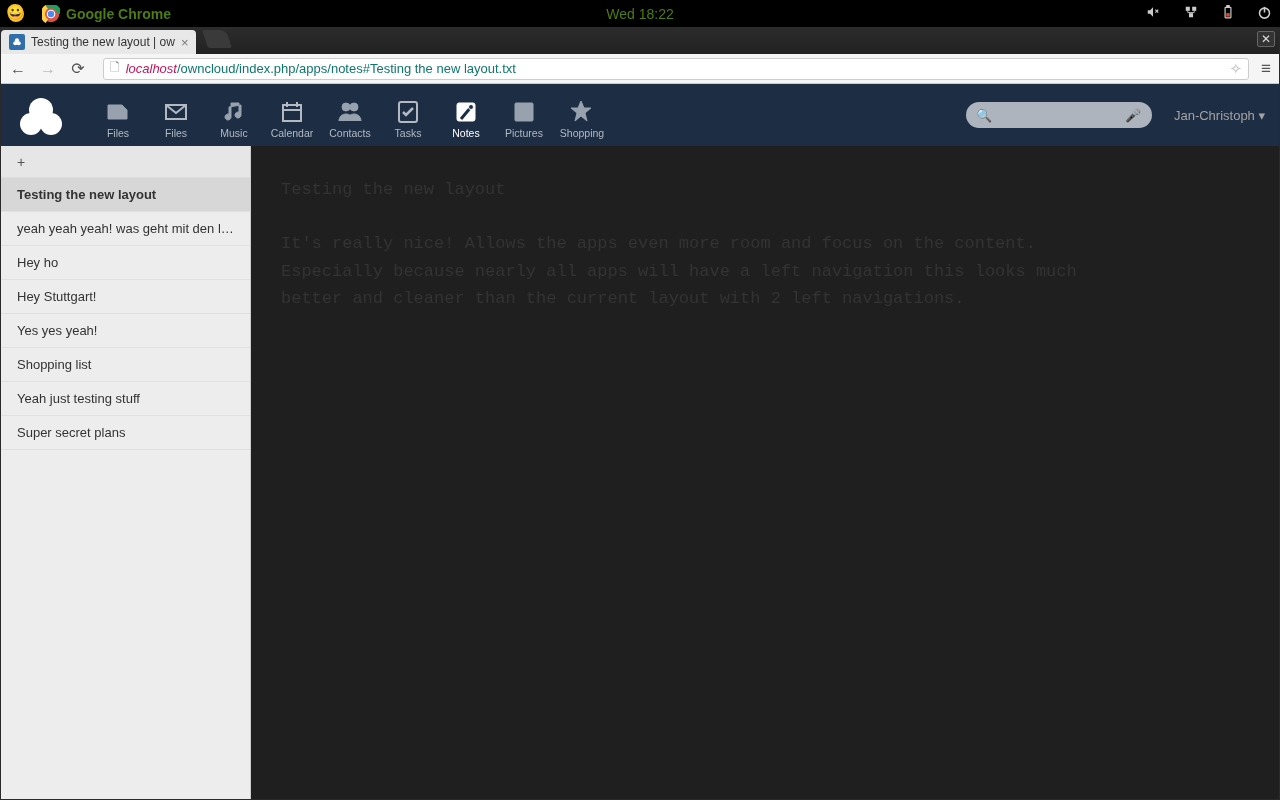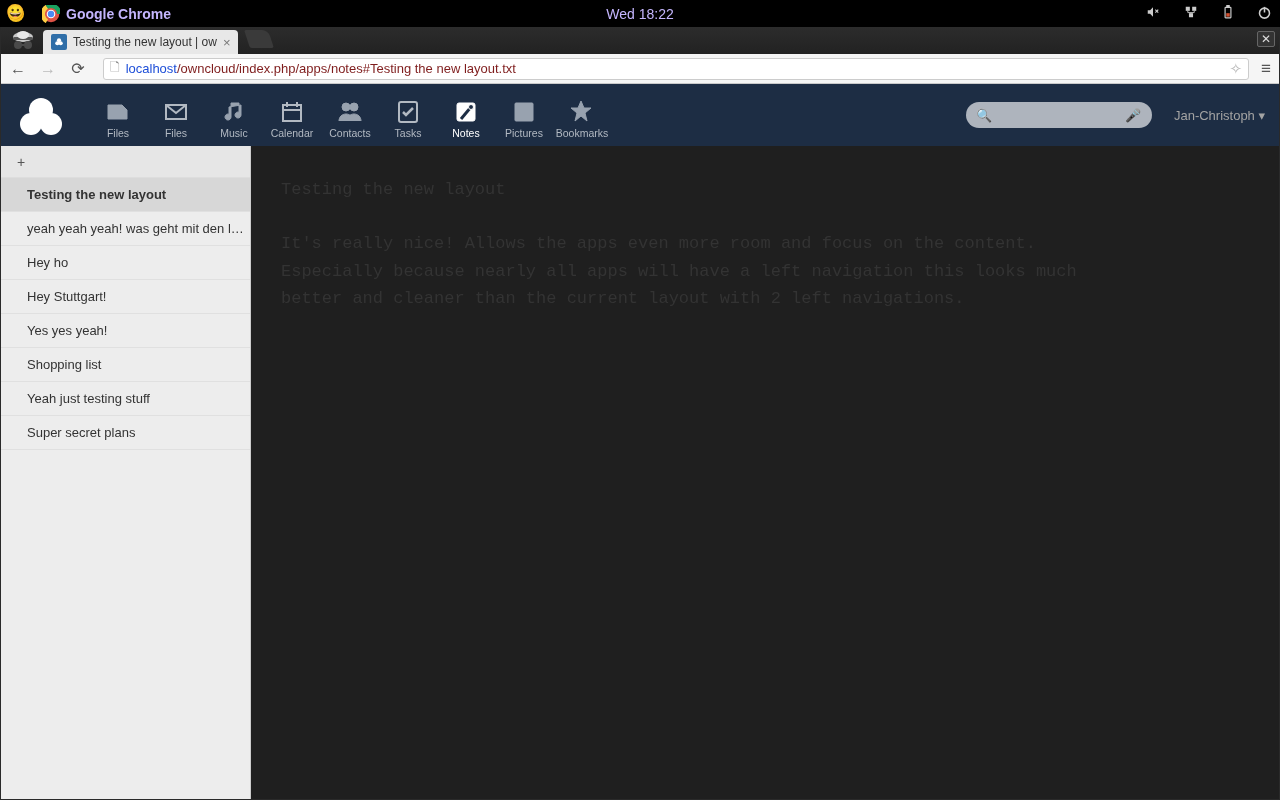"Google Chrome" .top-panel { color: #c4b5fd -> #4d7c0f }
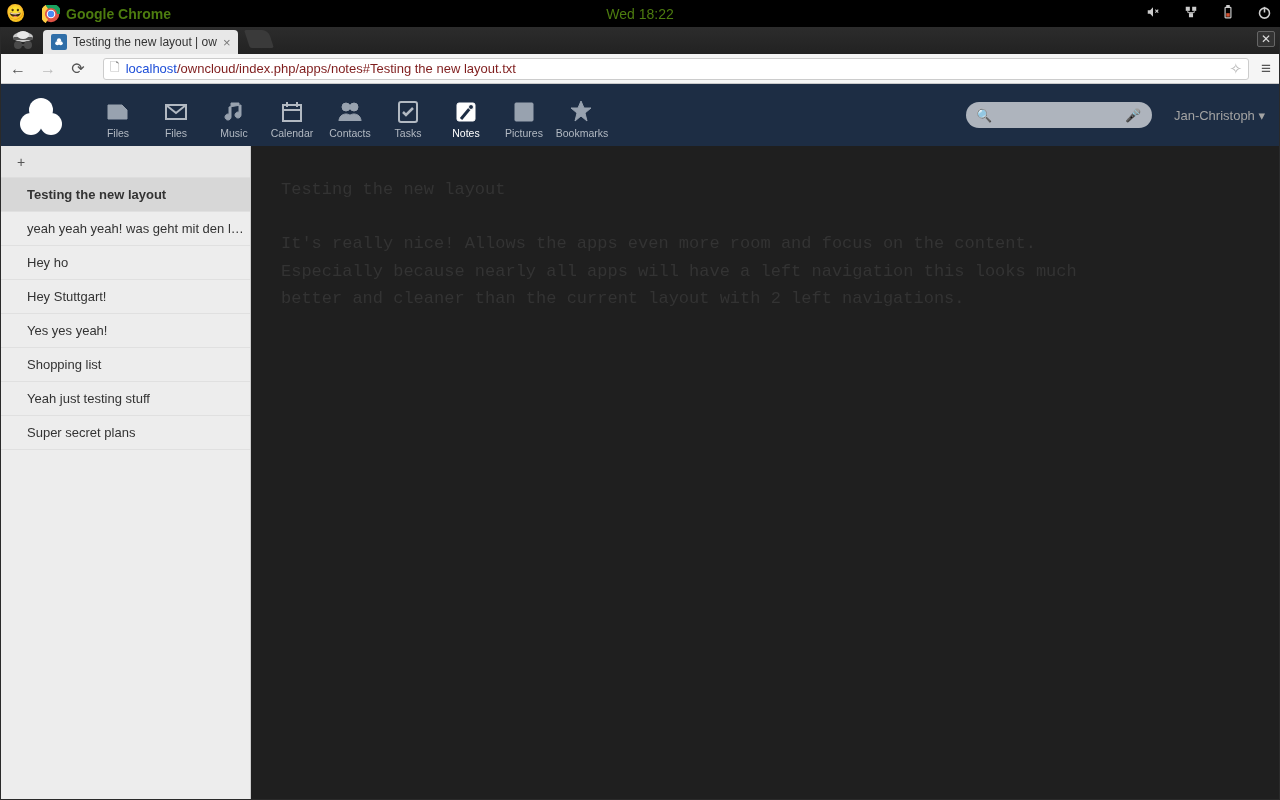"Testing the new layout |" .chrome .tabstrip { padding-left: 42px -> none }
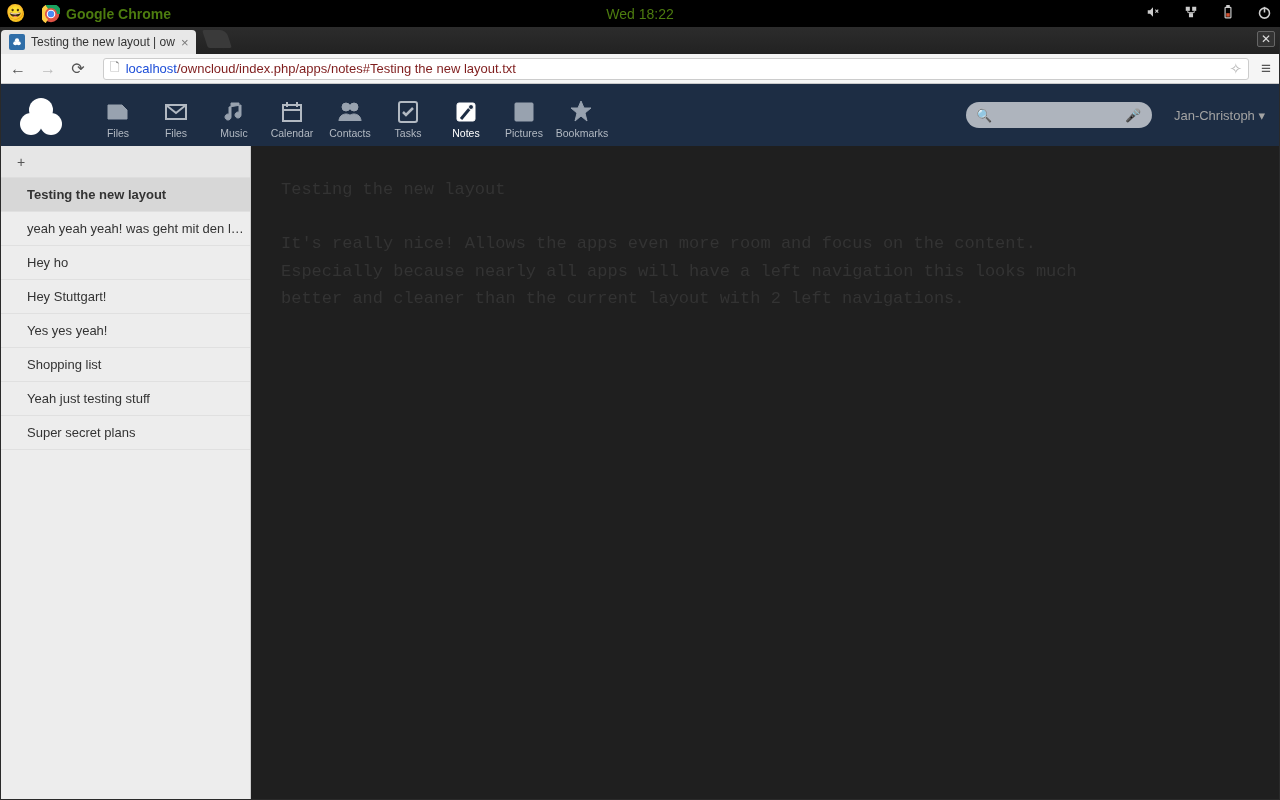"localhost" .chrome .omnibox .host { color: #1d4ed8 -> #be185d; font-style: none -> italic }
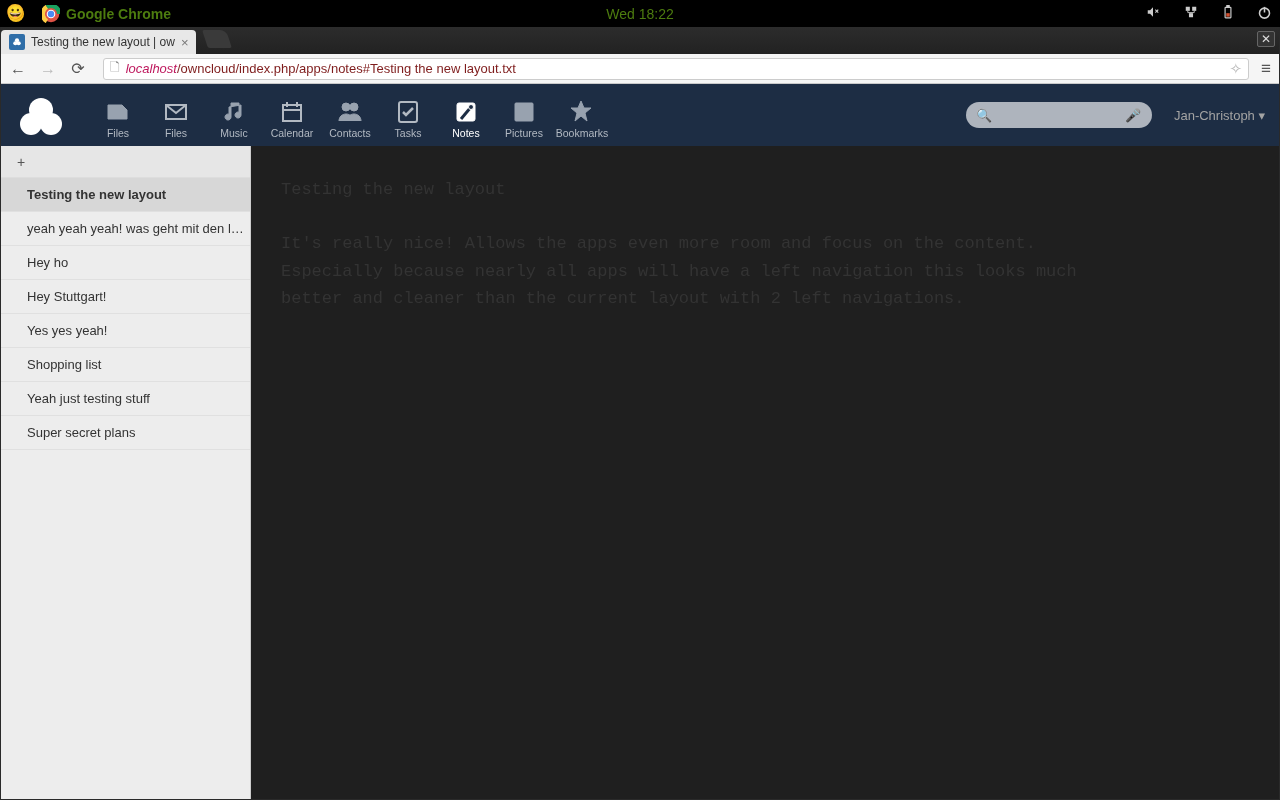"/owncloud/index.php/apps/notes#Testing" .chrome .omnibox .path { color: #7f1d1d -> #0f766e }
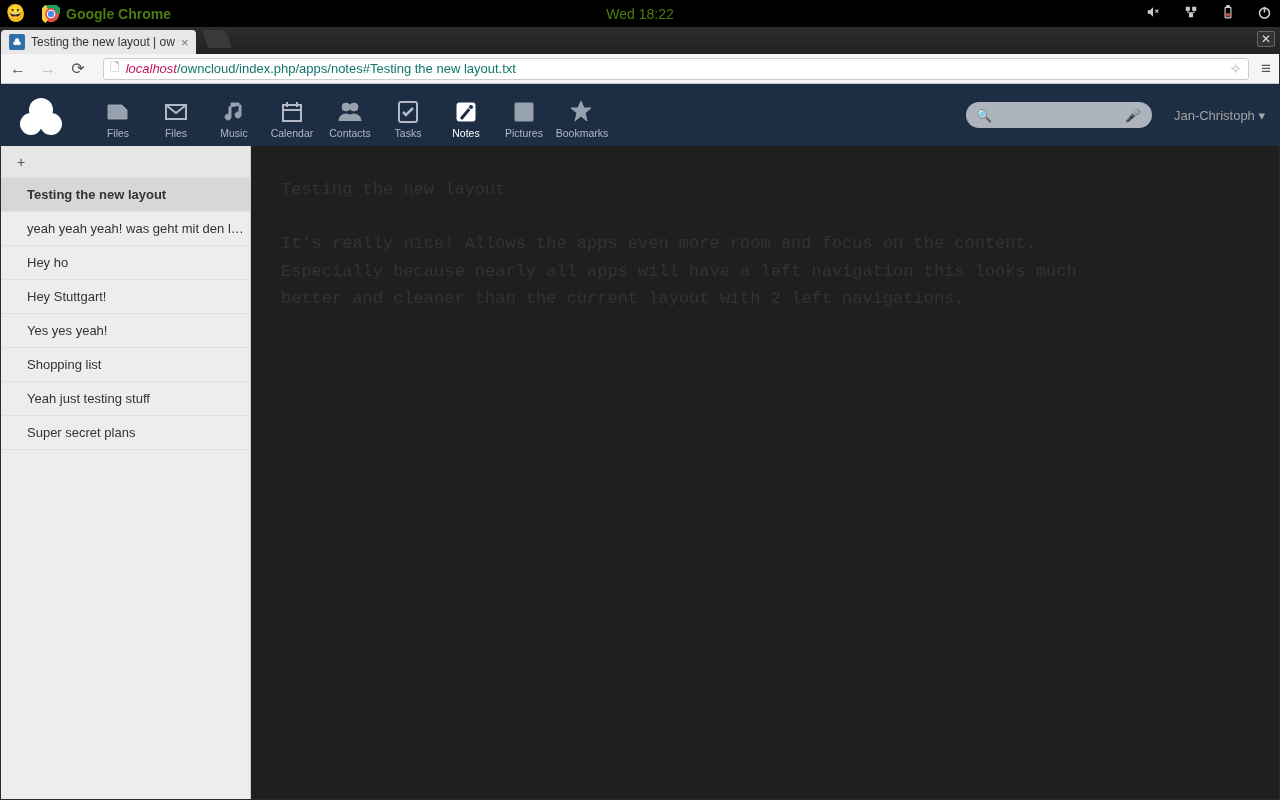"Bookmarks" span { text: Bookmarks -> Shopping }
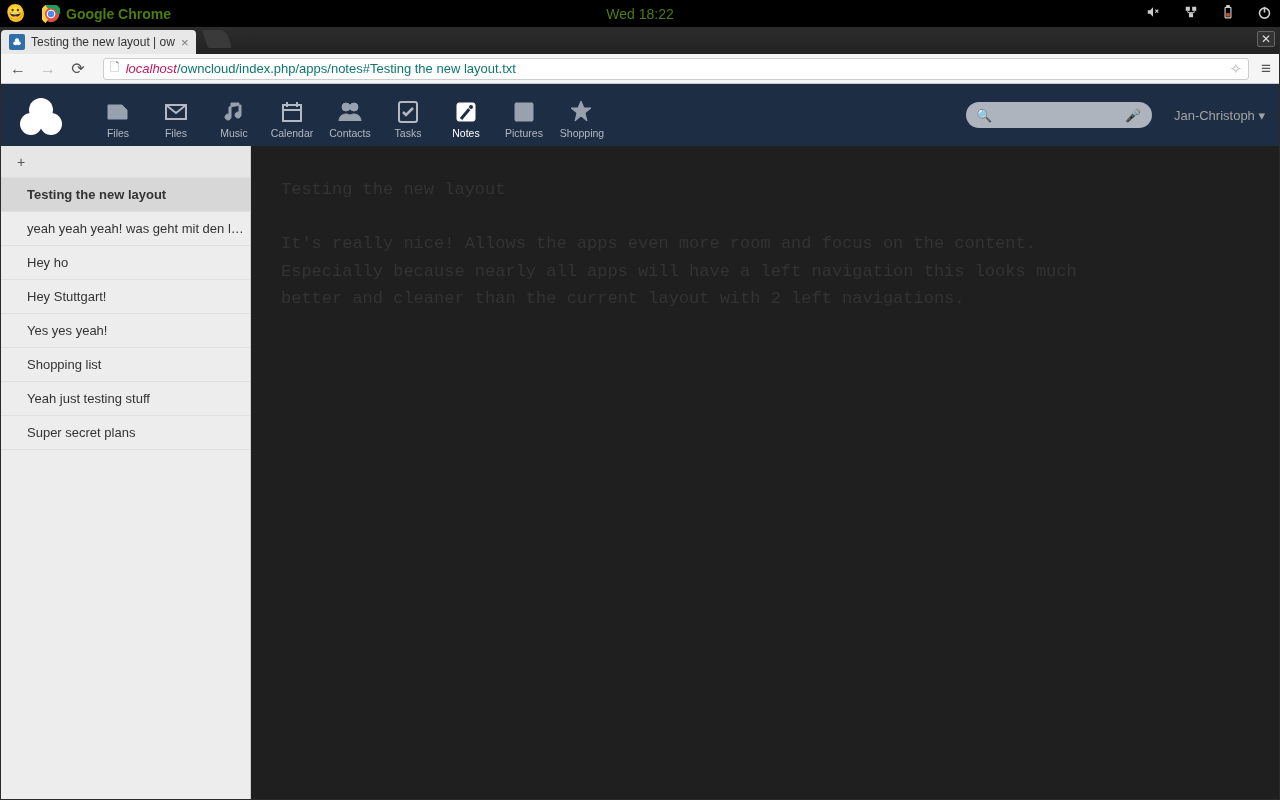"Testing the new layout" .oc-note { padding: 0 26px -> 0 16px }
